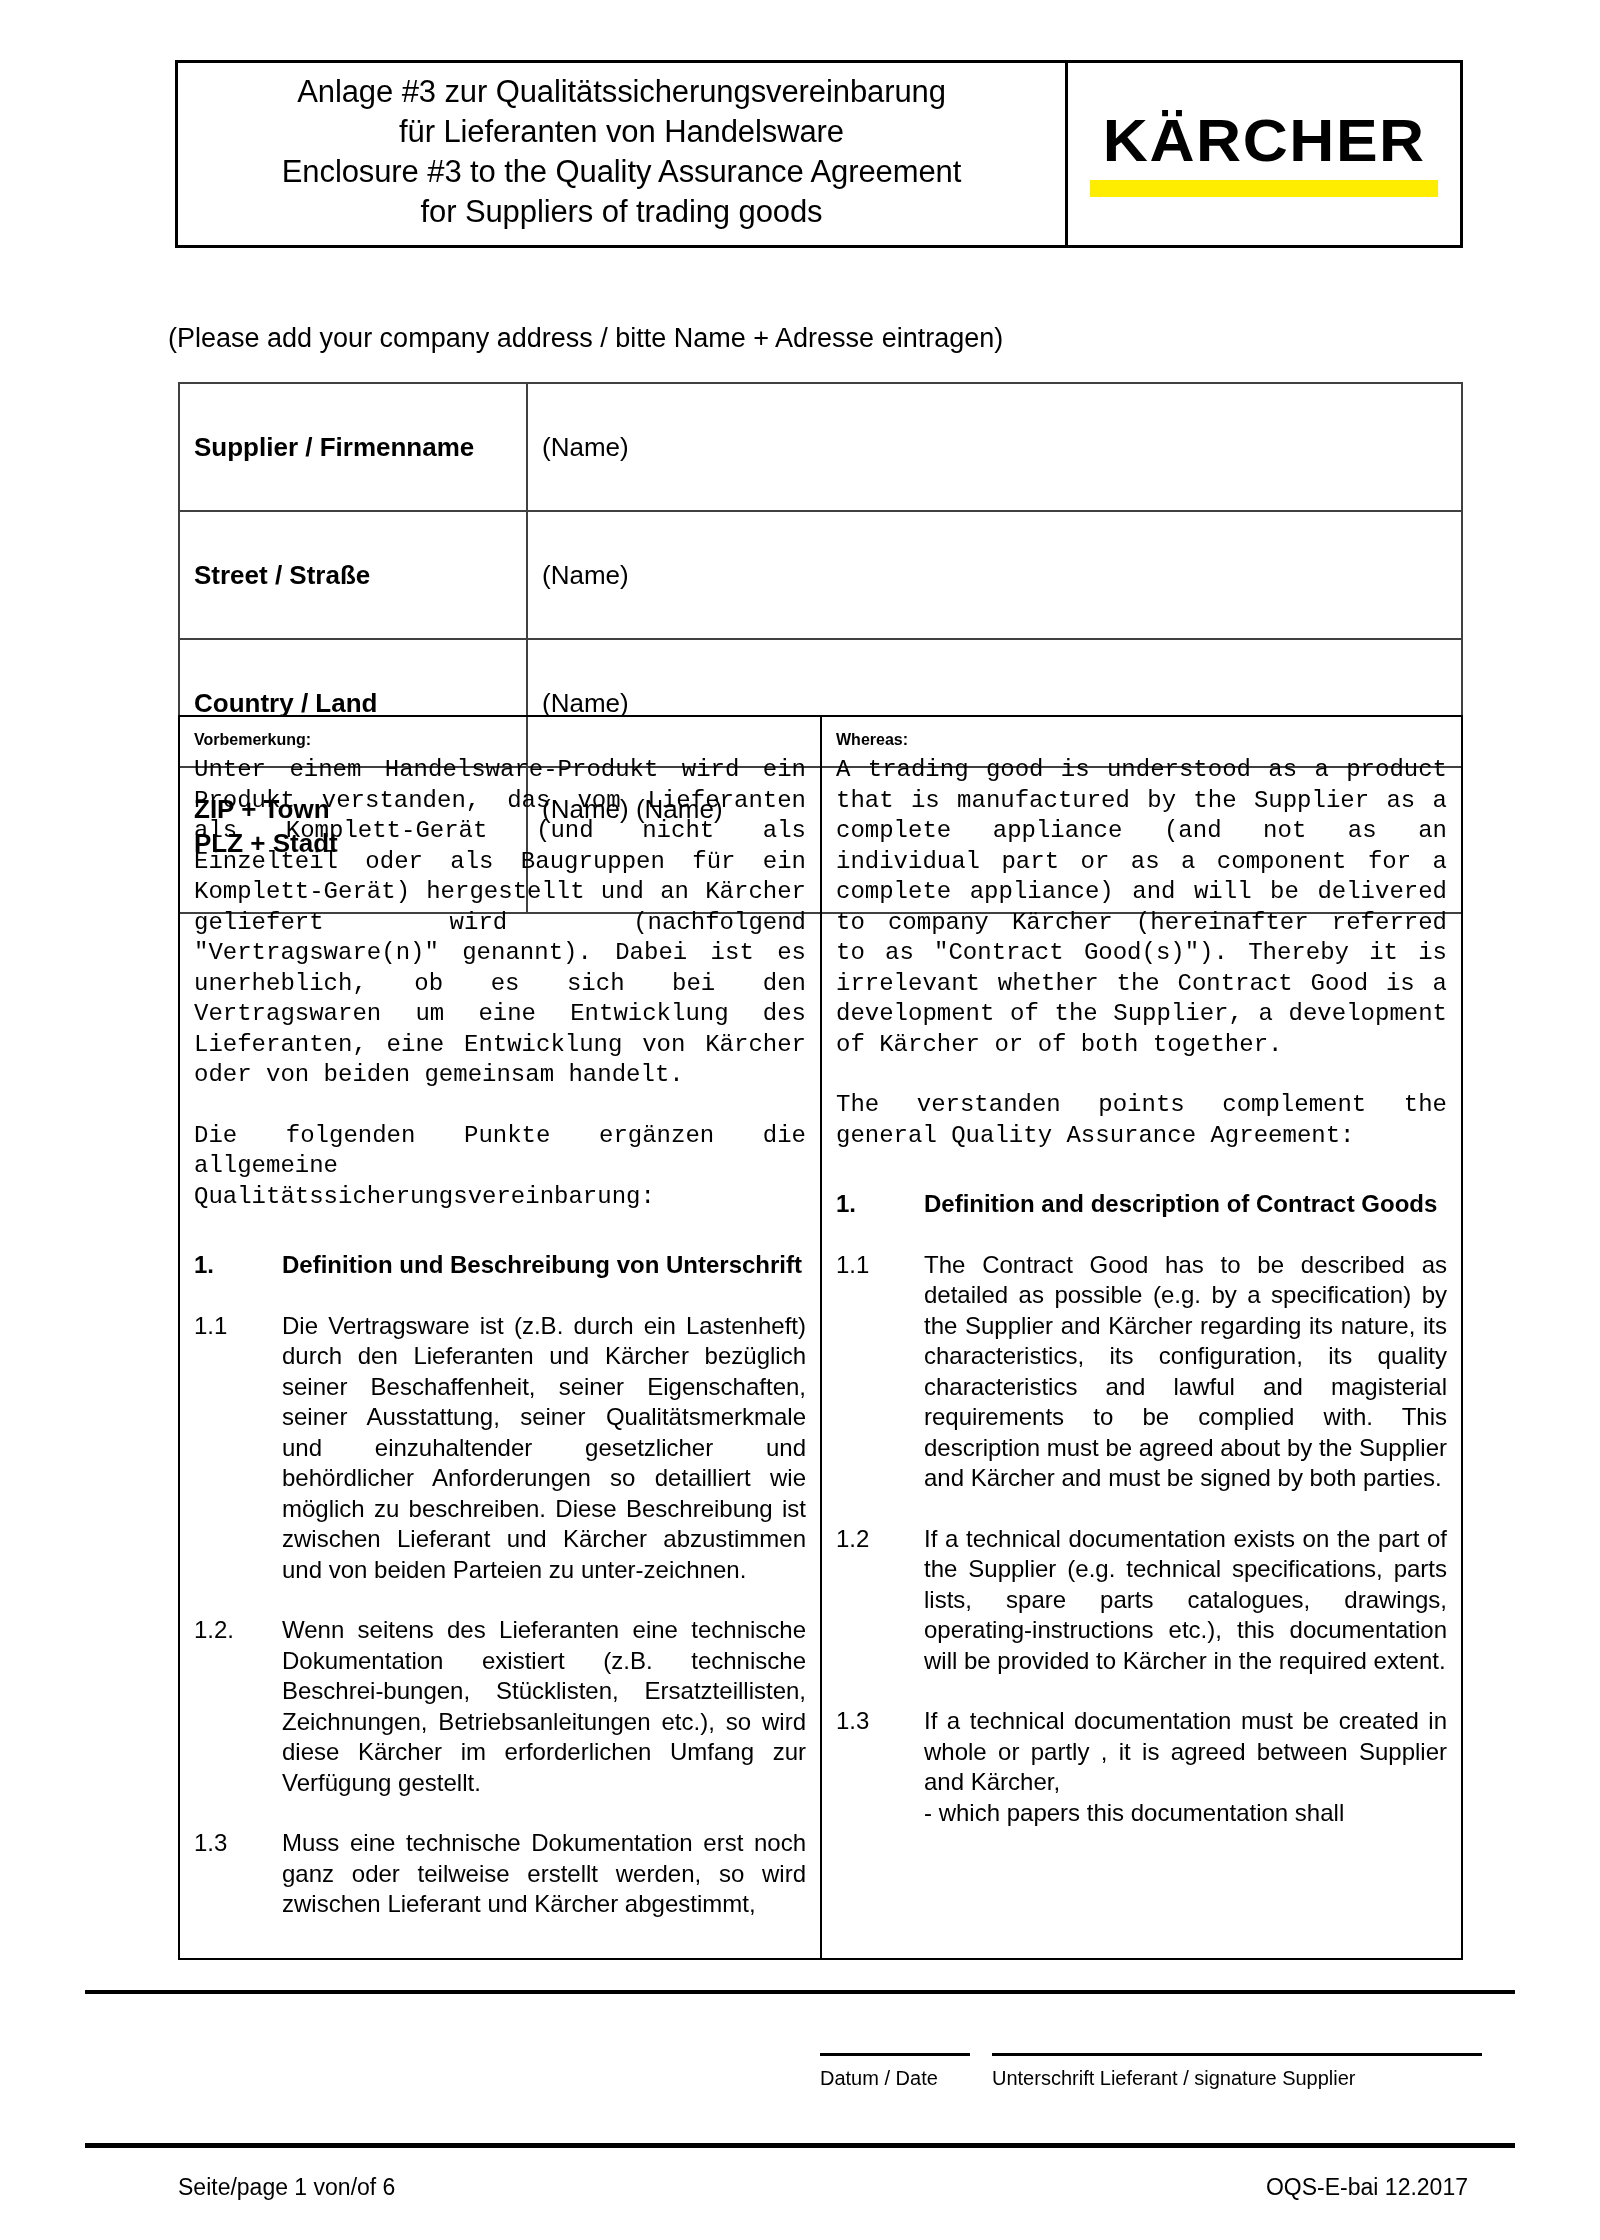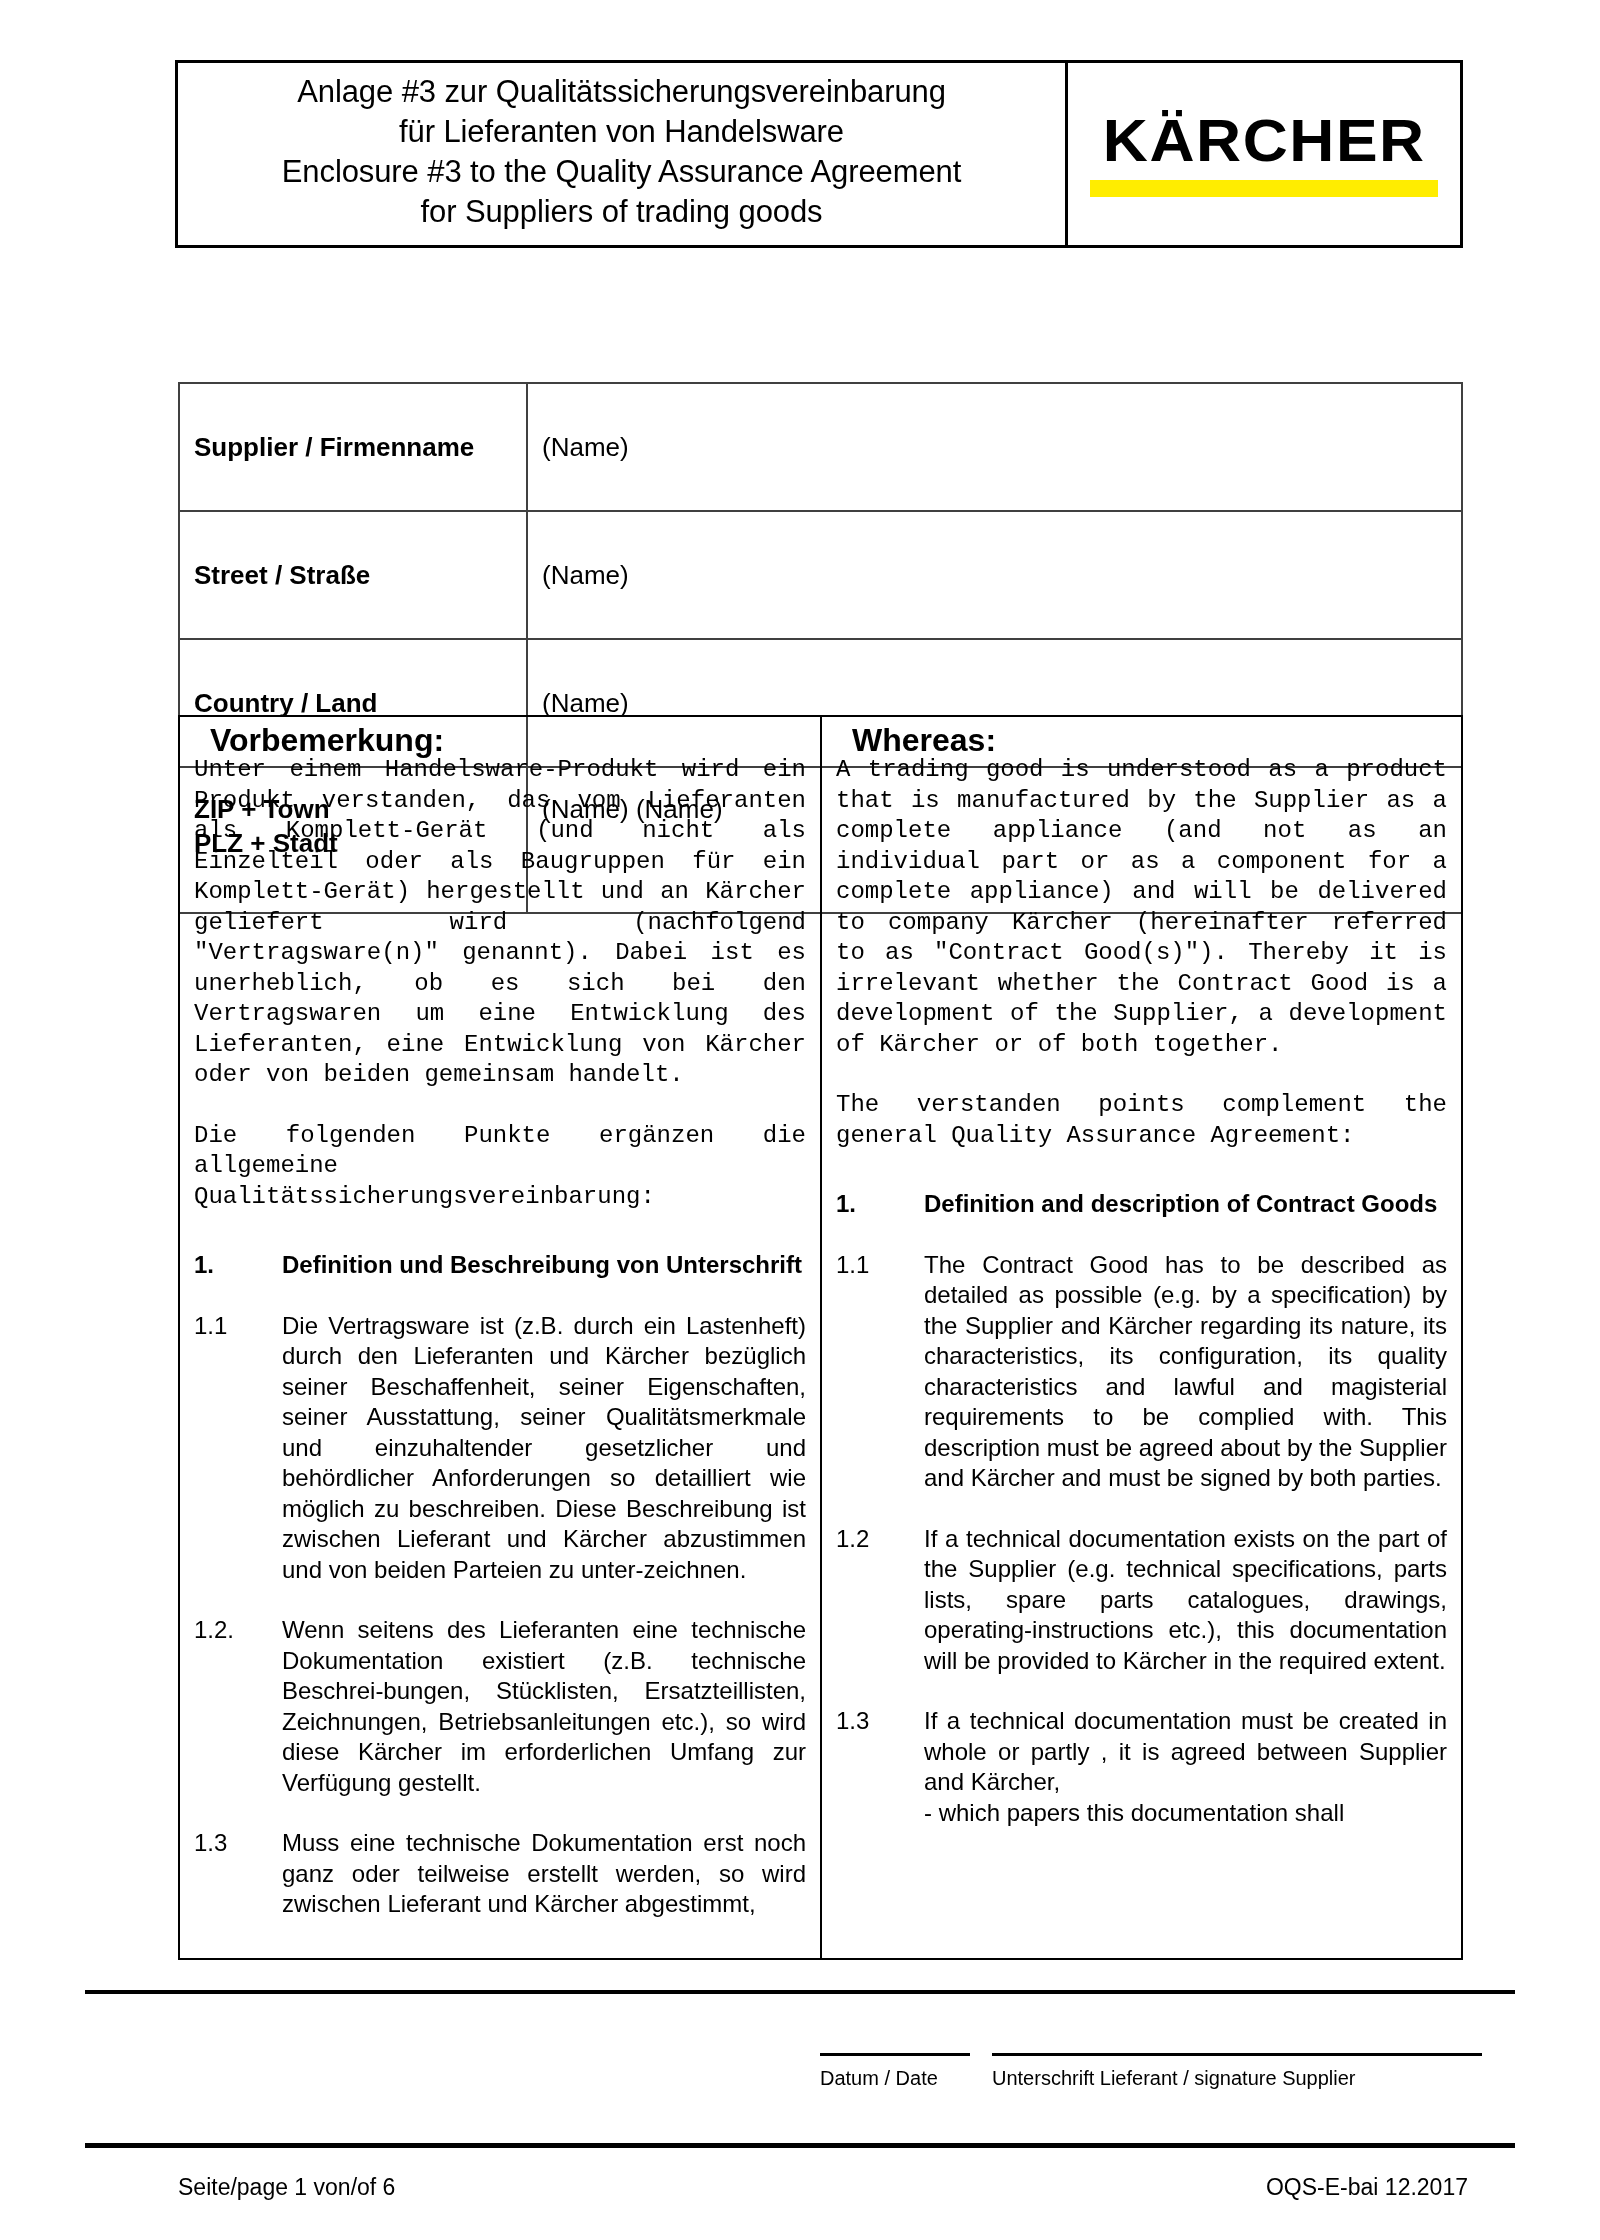"(Please add your company address" div.address-note { html: none -> <div>(Please add your company address / bitte Name + Adresse eintragen)</div> }
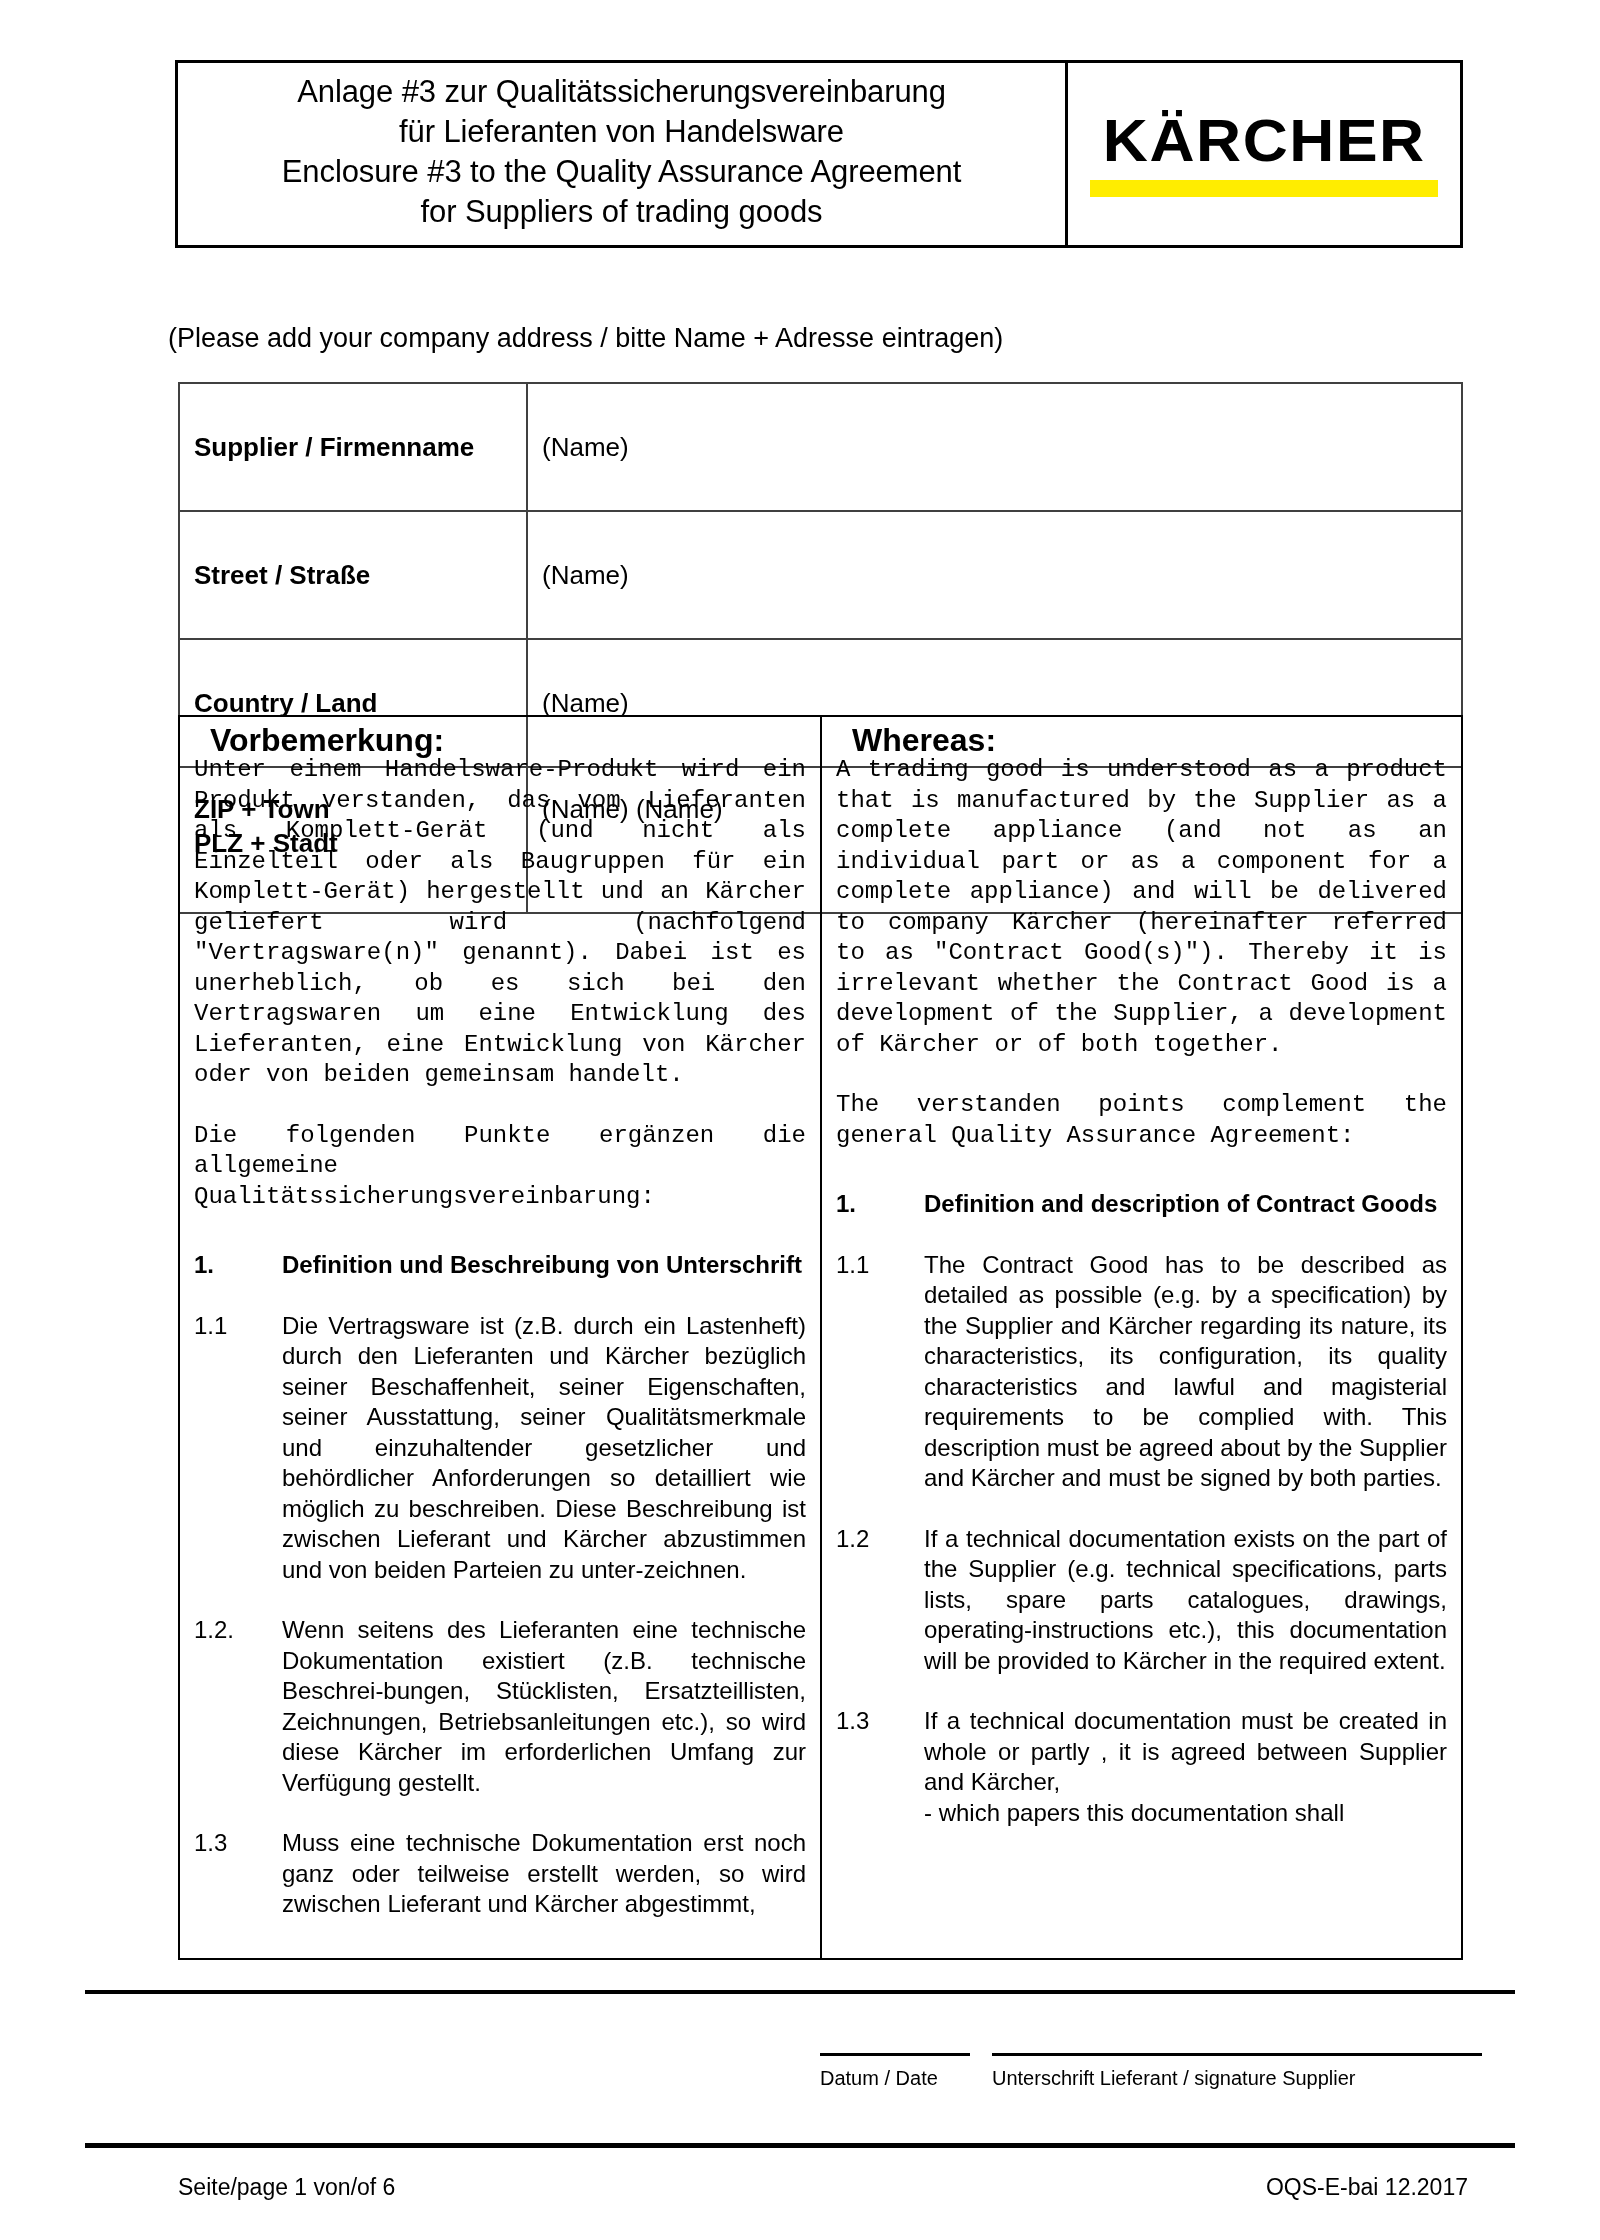"Vorbemerkung:" .heading { font-size: 32px -> 16px; margin: 0 0 0 16px -> 0 0 0 0 }
